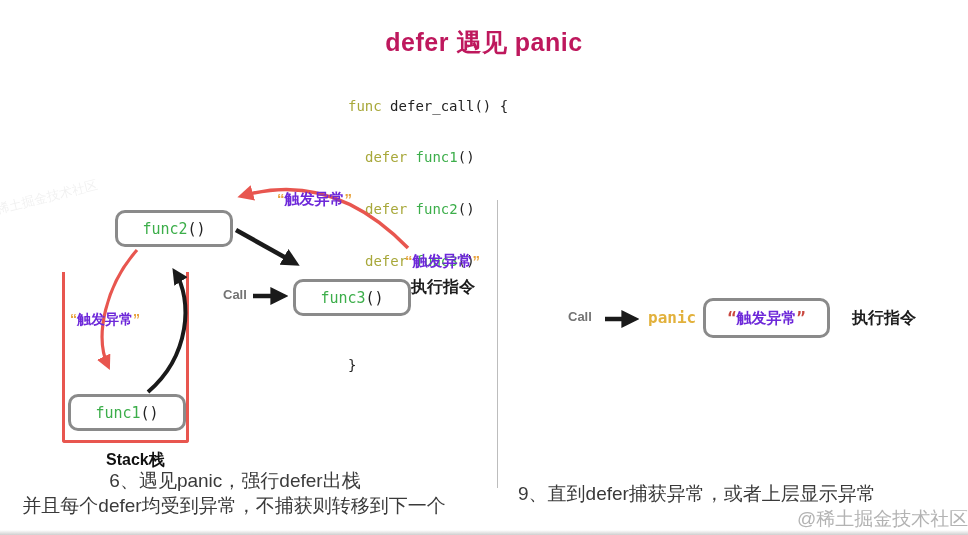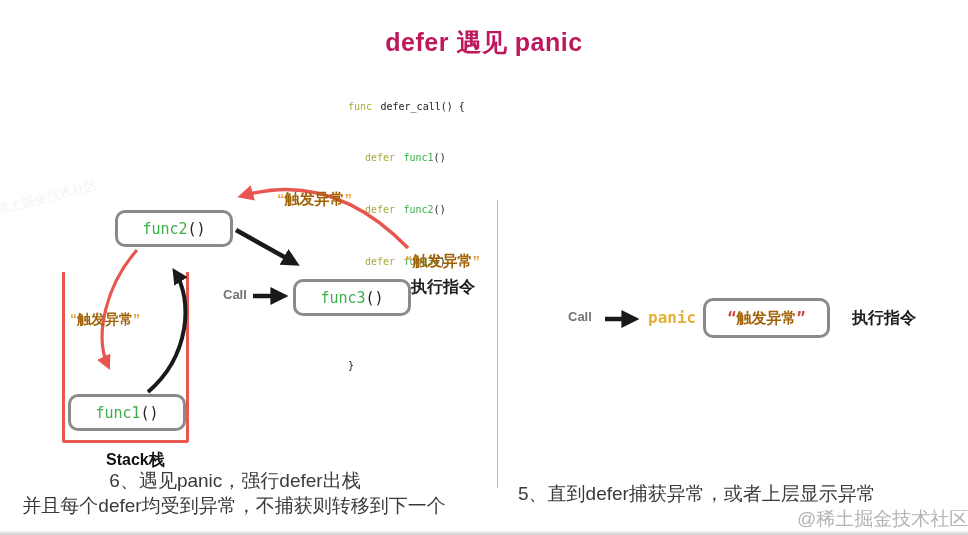"func defer_call() {" .code { font-size: 10px -> 14px }
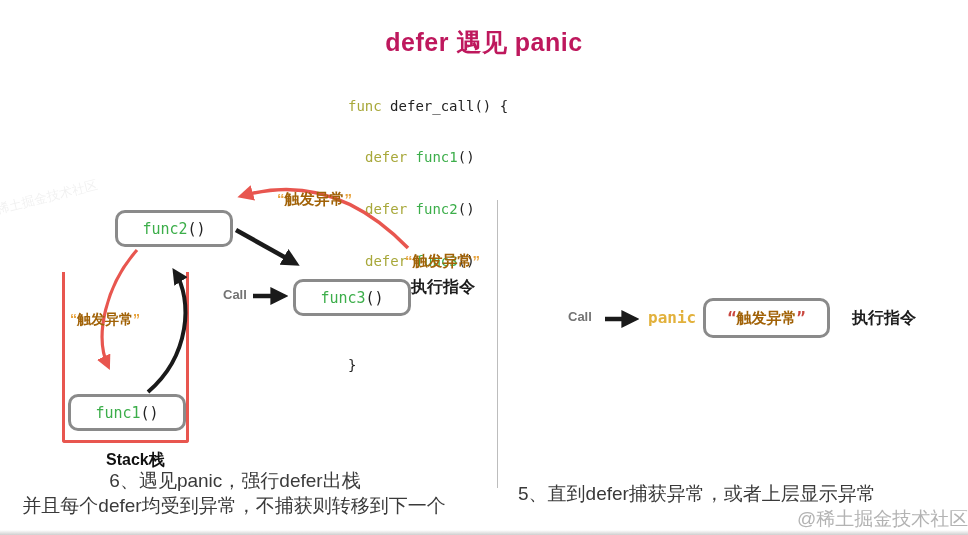"触发异常" .exc .t { color: #a16207 -> #6d28d9 }
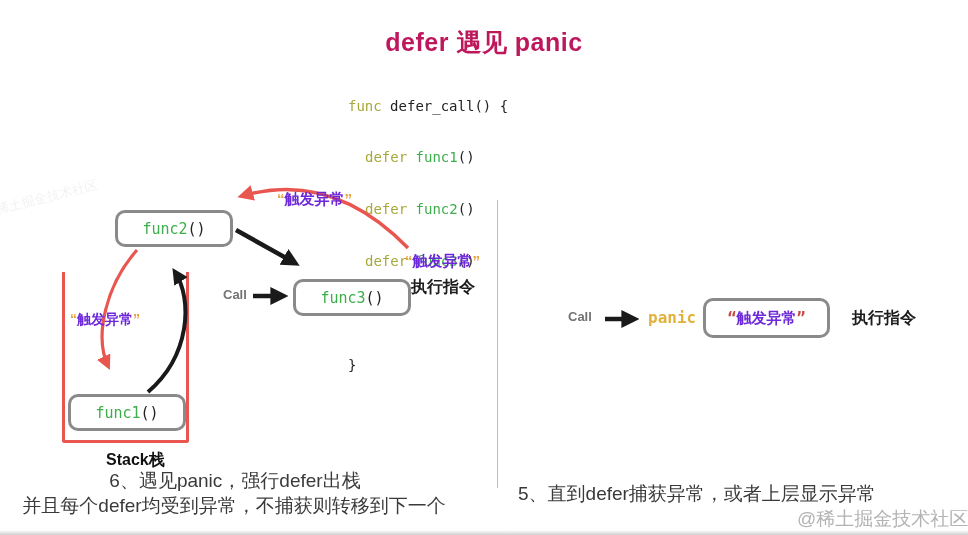"5、直到defer捕获异常，或者上层显示异常" div.abs { text: 5 -> 9 }
